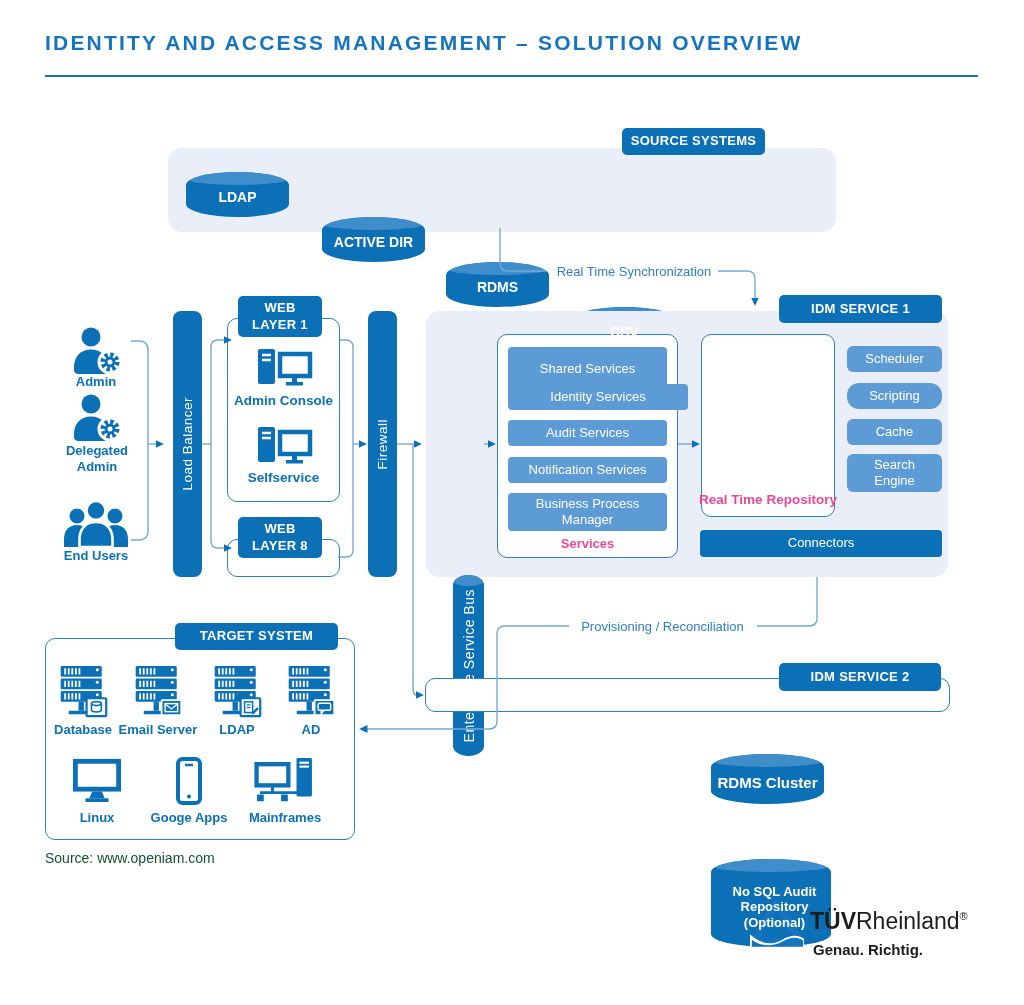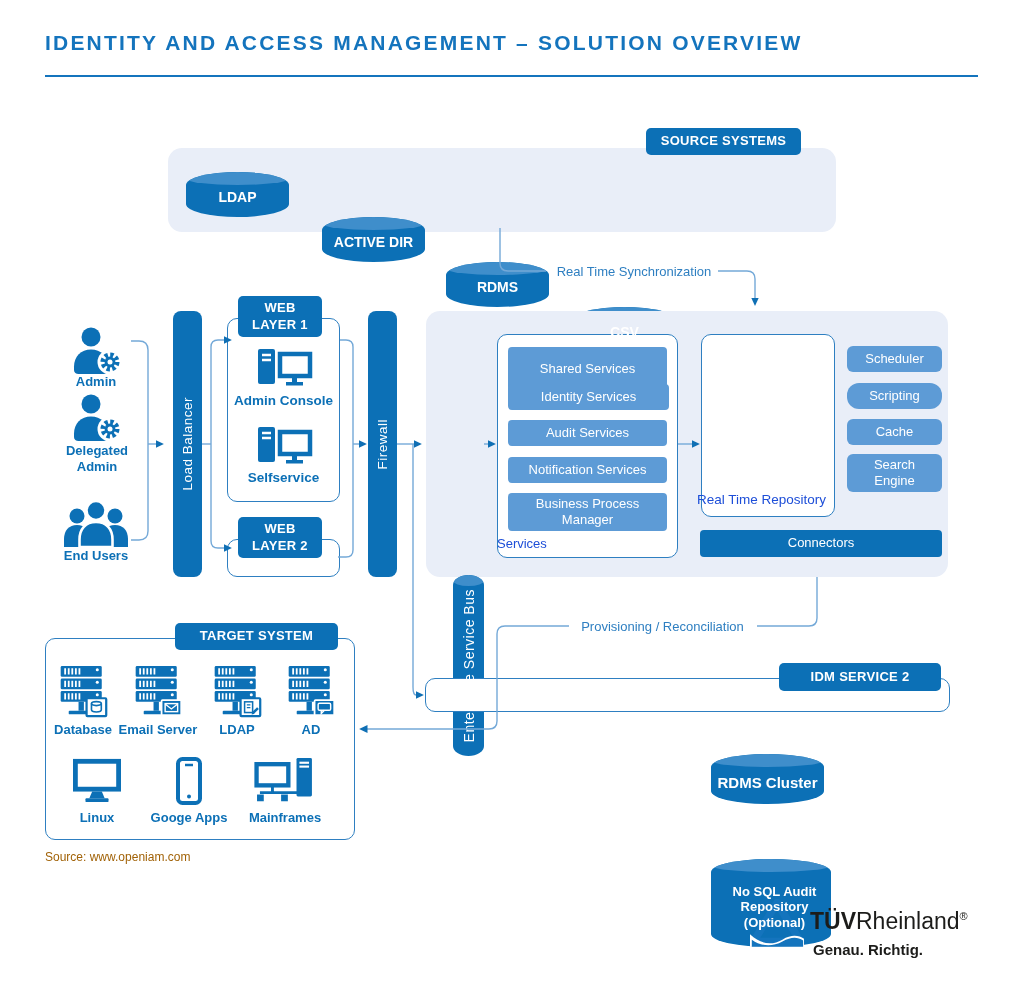"SOURCE SYSTEMS" div.abs { left: 646px -> 622px; width: 155px -> 143px }
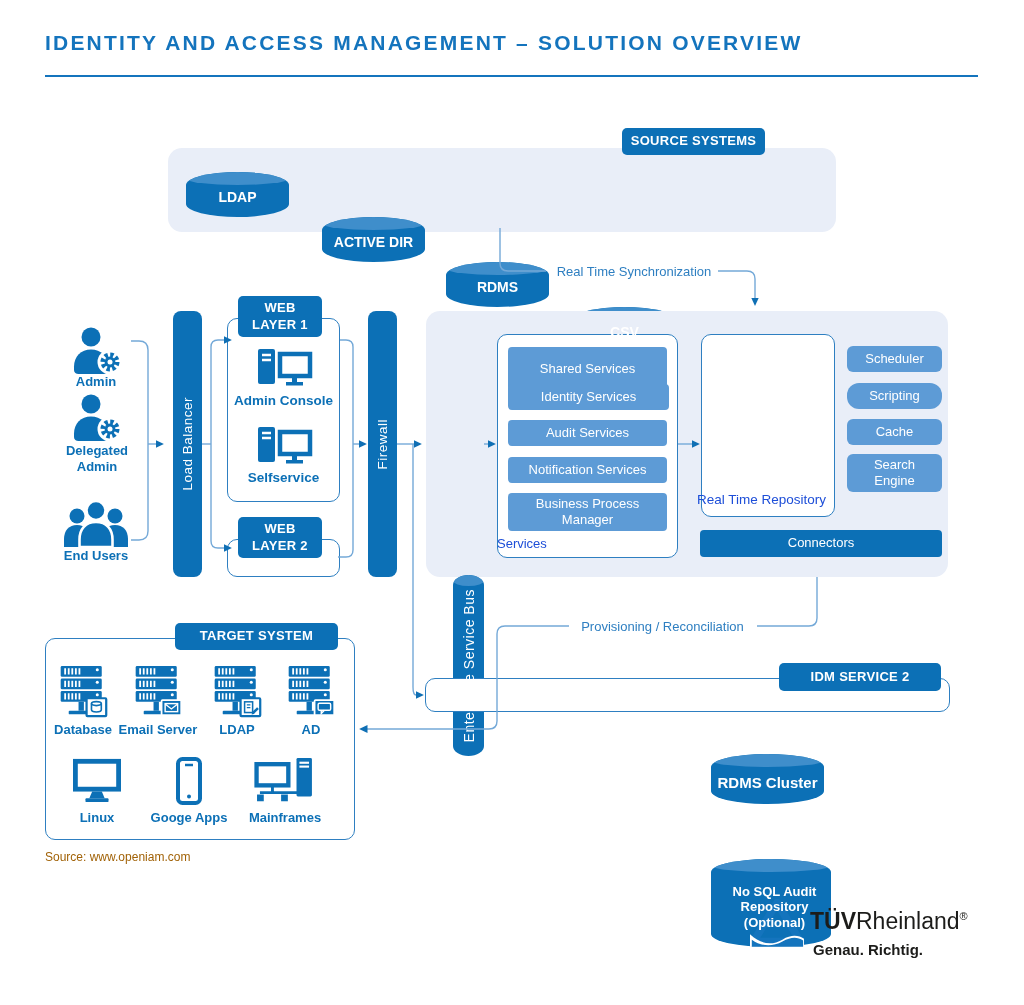"IDM SERVICE 1" div.abs { html: none -> <div>IDM SERVICE 1</div> }
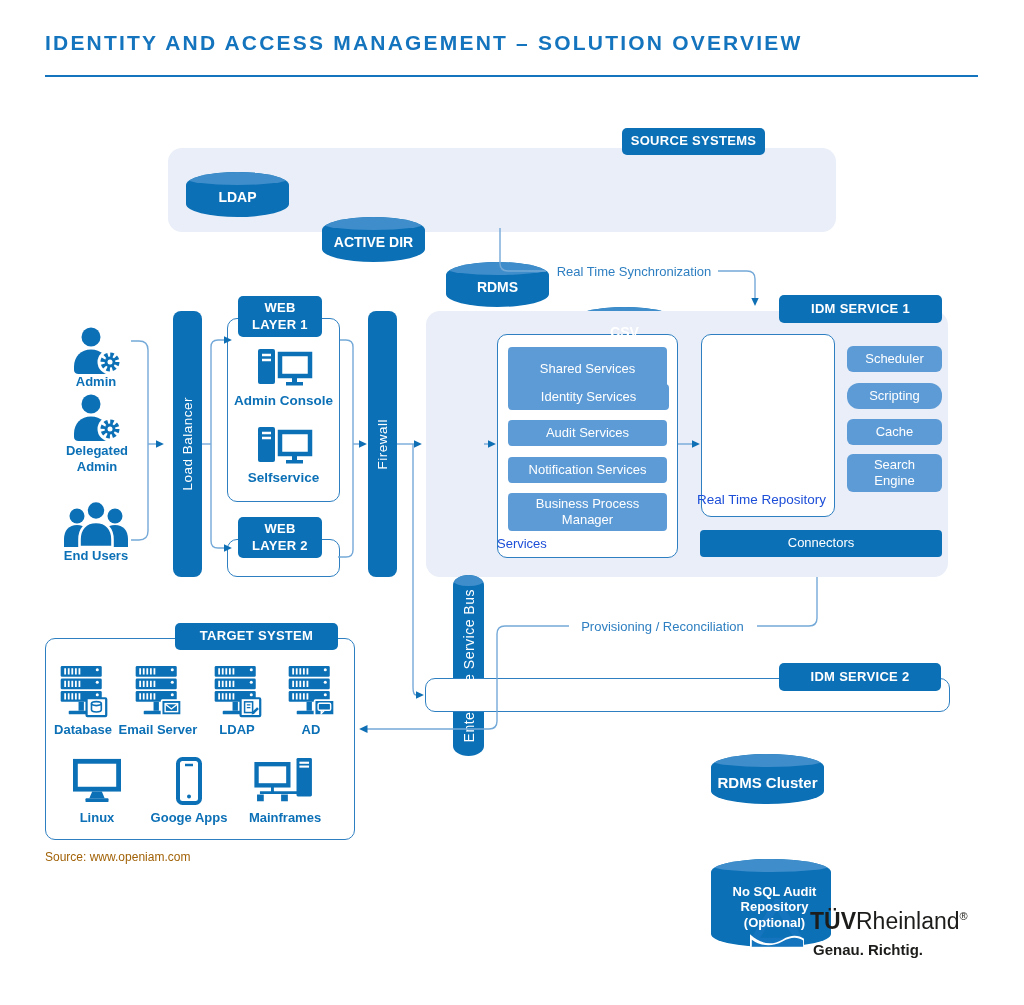"Identity Services" div.abs { width: 161px -> 180px }
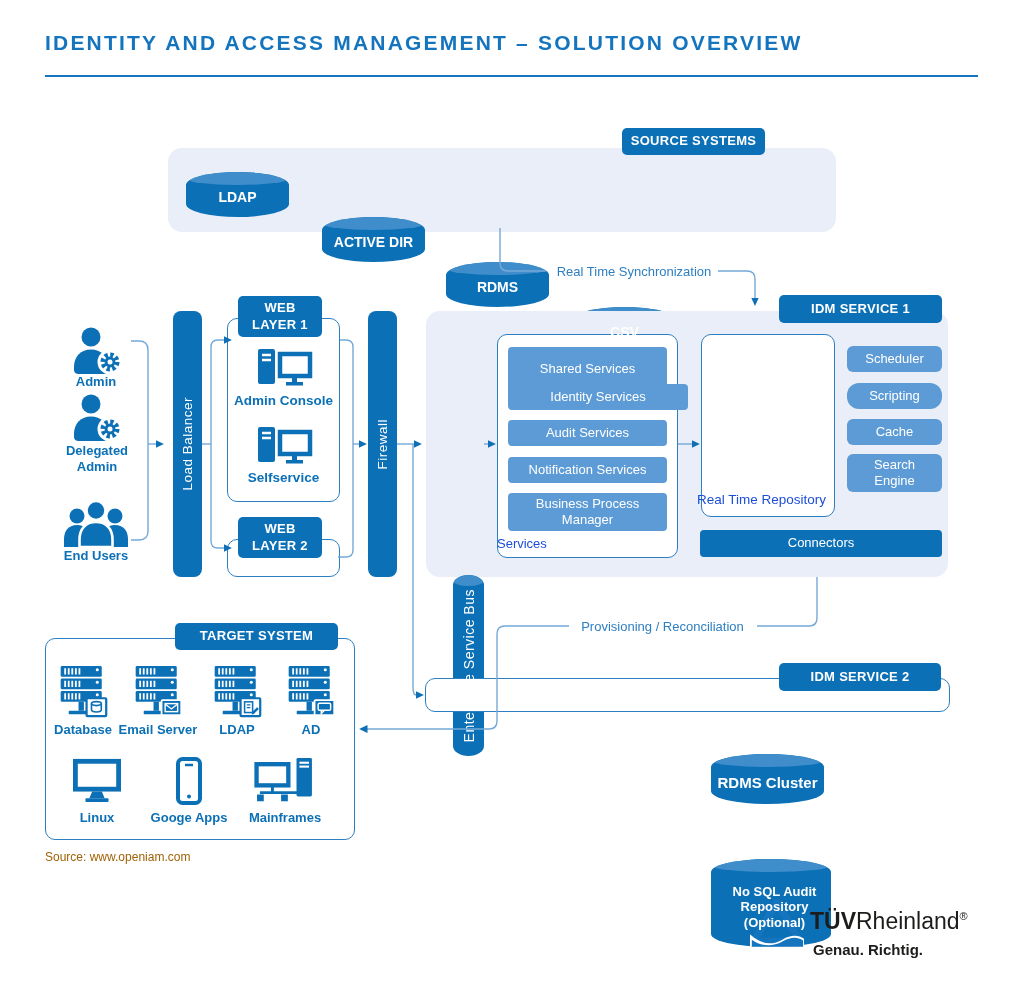"Real Time Repository" .cap-label { color: #1d4ed8 -> #ec4899; font-weight: normal -> bold; text-align: none -> center }
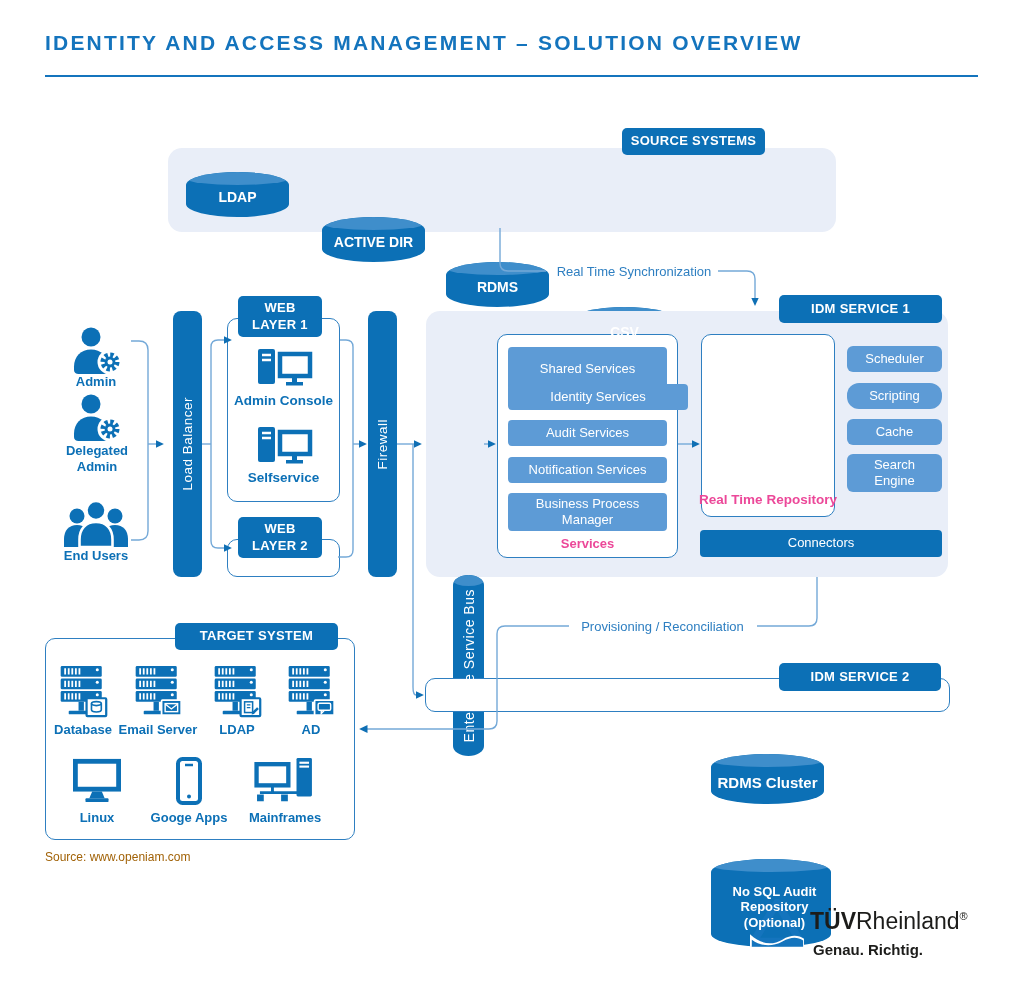"WEB LAYER 2" div.abs { text: 2 -> 8 }
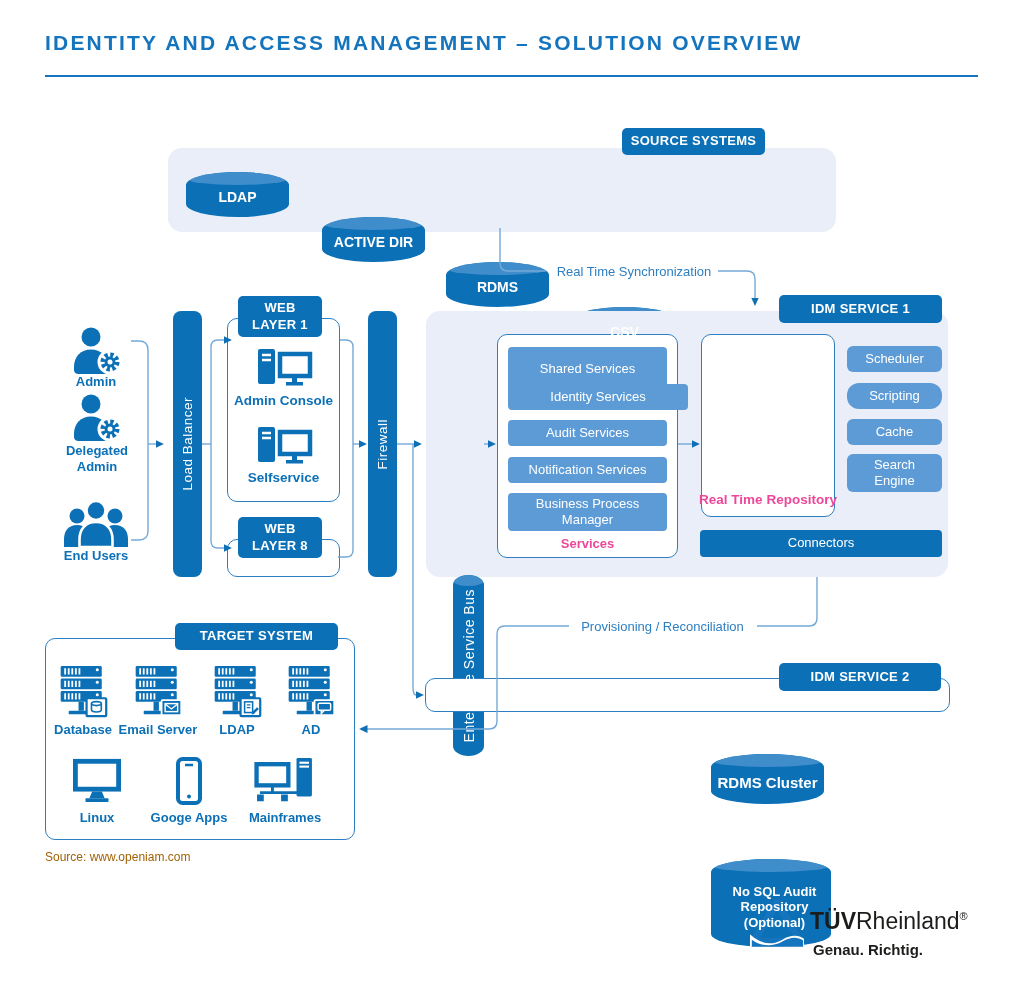"Source: www.openiam.com" .note { color: #a16207 -> #14532d; font-size: 12px -> 14px }
